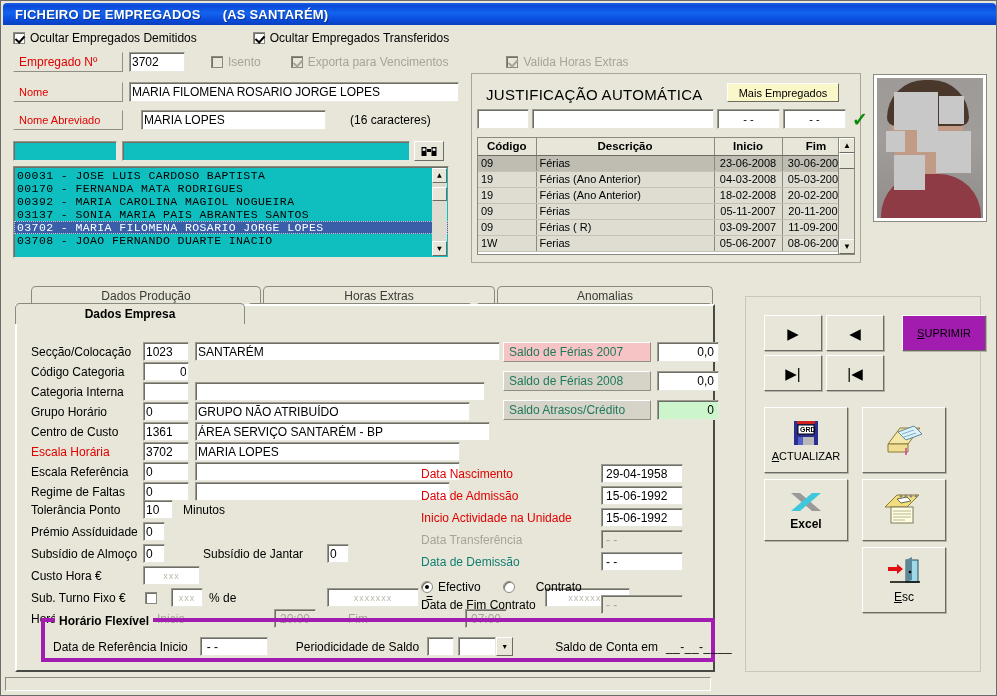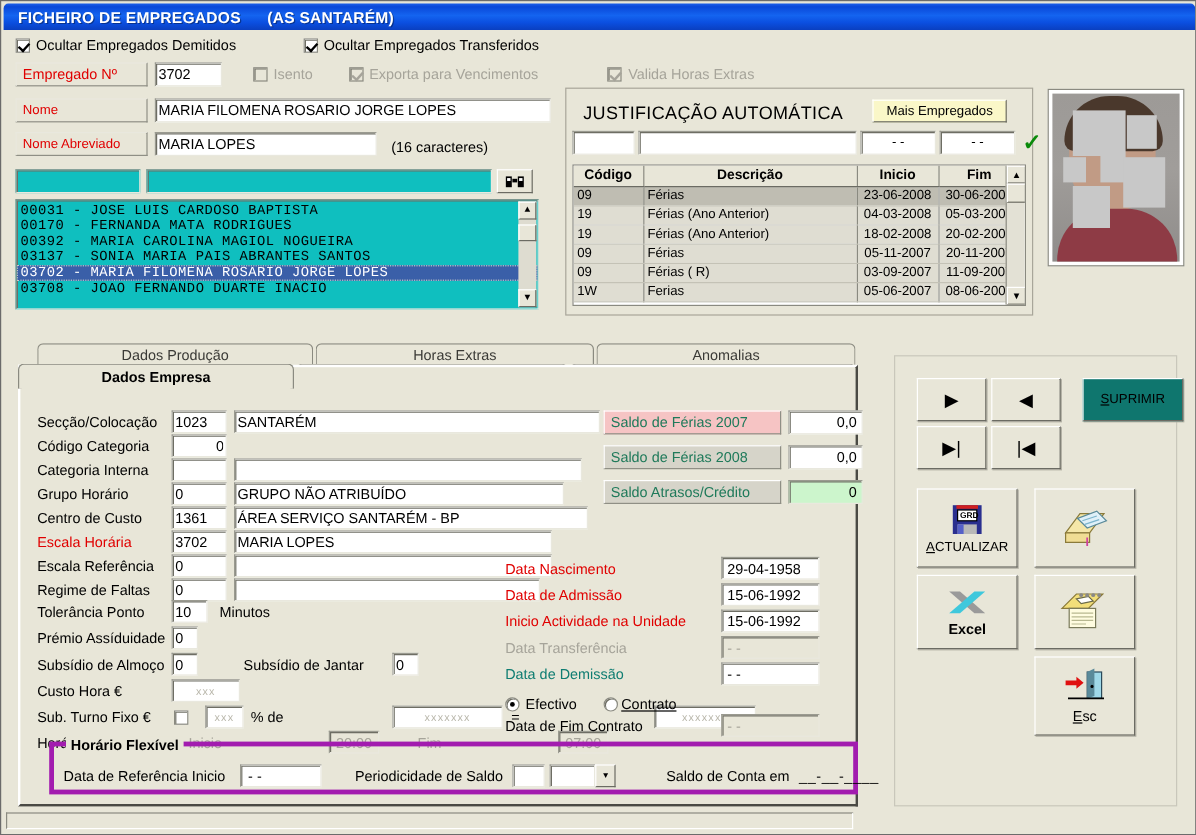"Nome Abreviado" #rowAbrev { align-items: flex-end -> center; gap: none -> 12px }
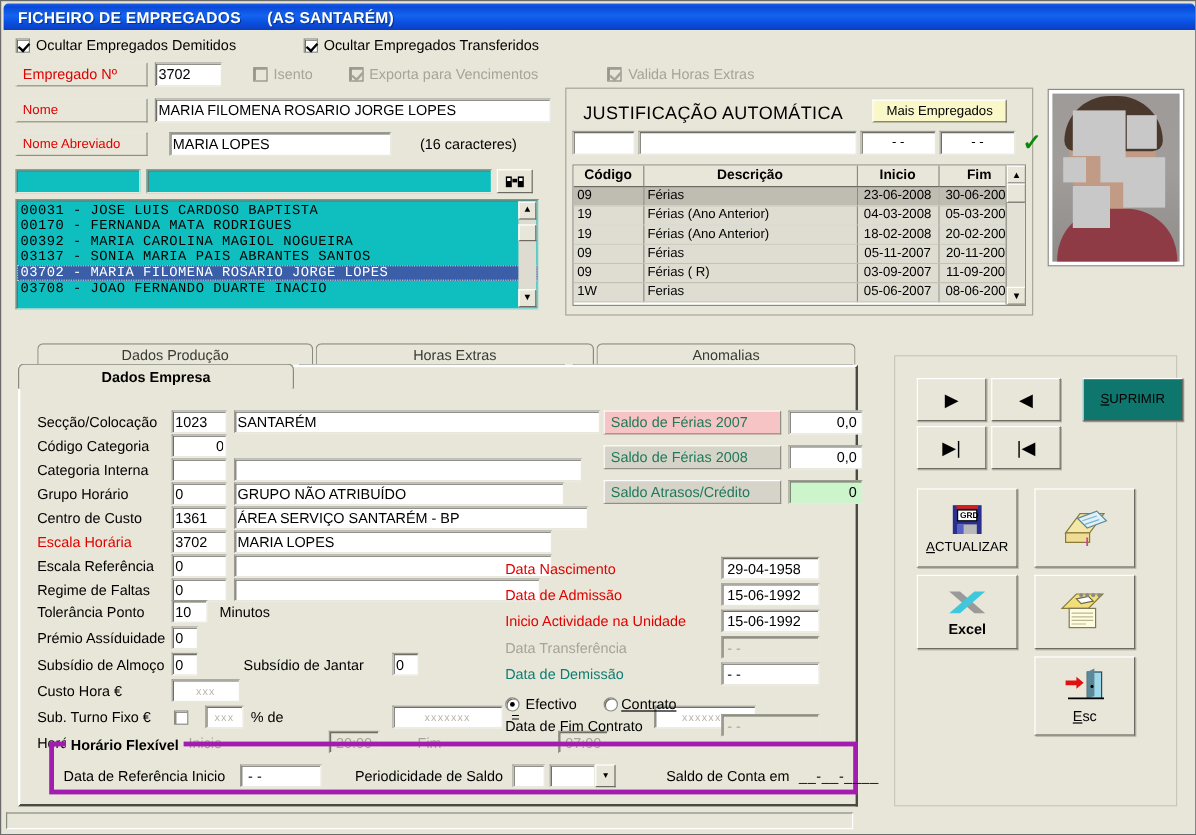"SUPRIMIR" .btn3d.pink { background: #0f766e -> #a21caf }
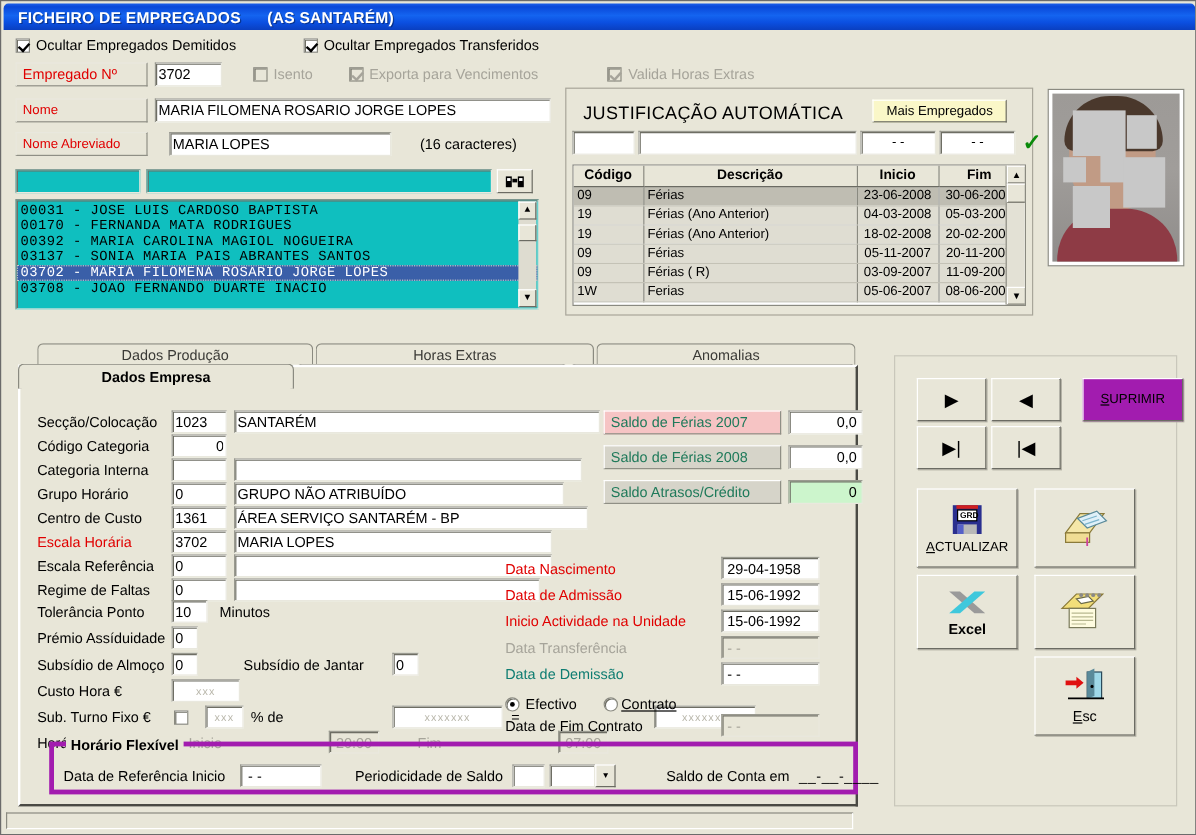"Contrato" label { gap: 3px -> 21px; text-decoration: underline -> none }
